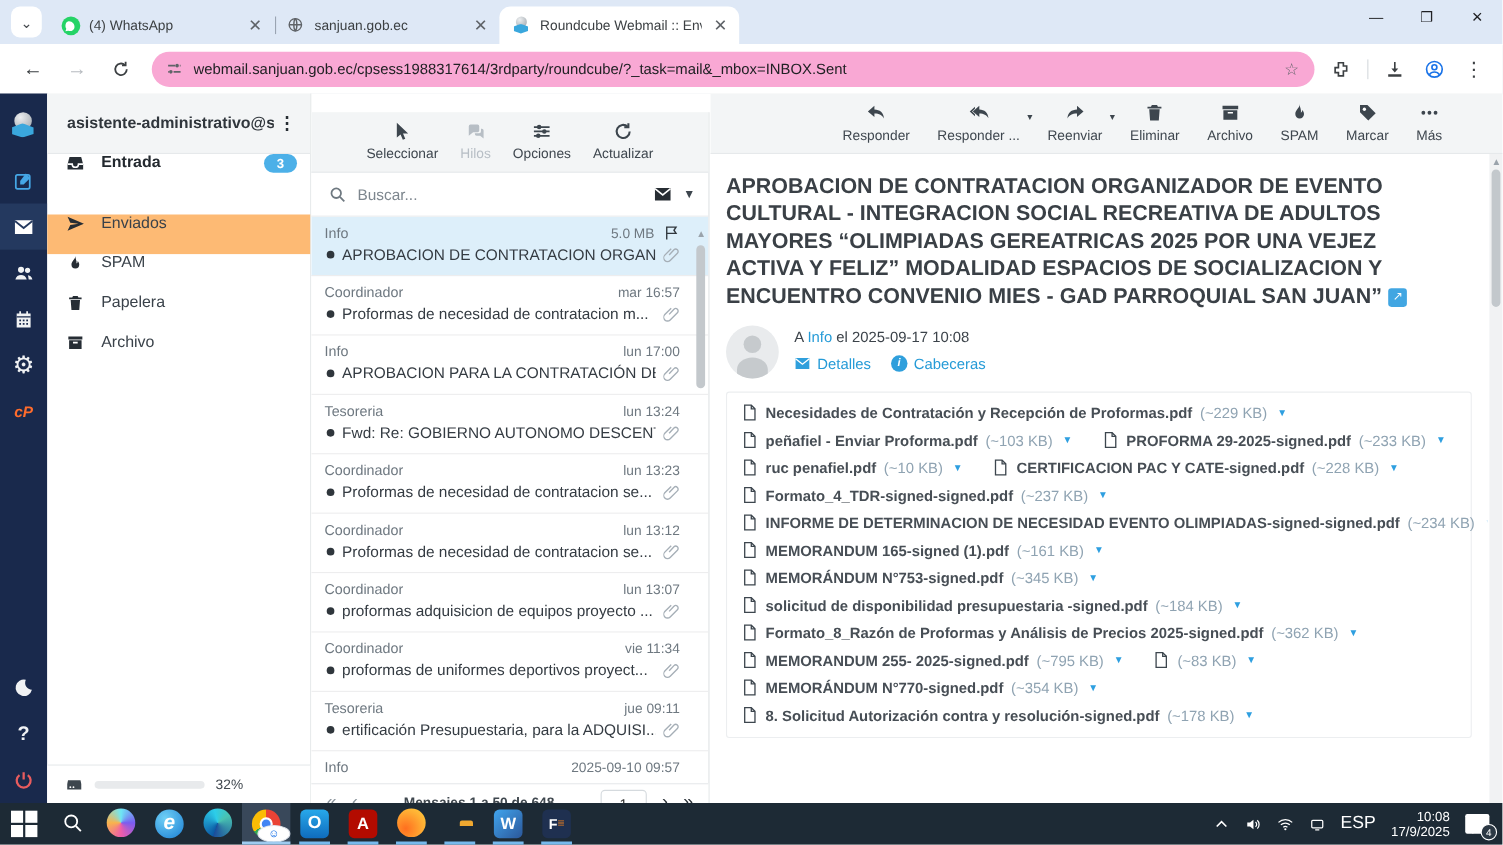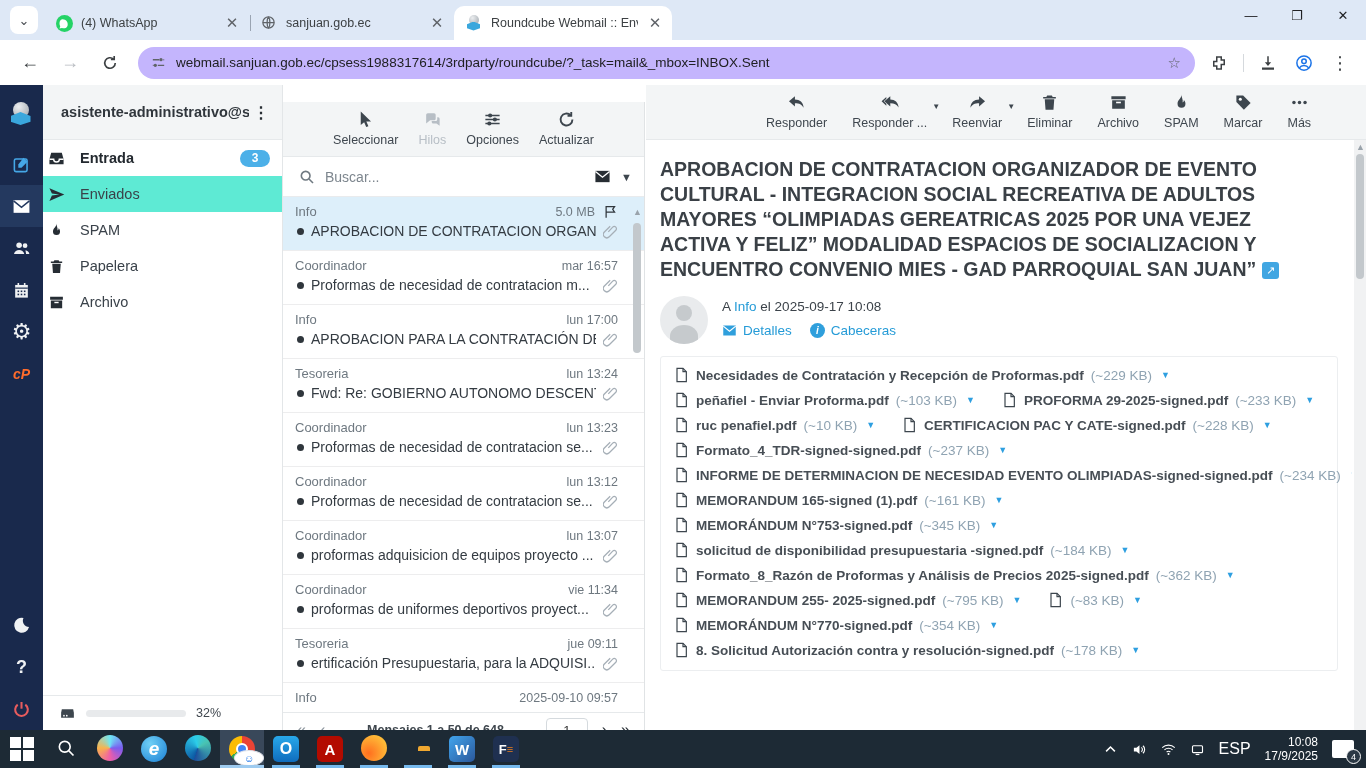"webmail.sanjuan.gob.ec/cpsess1988317614/" .omnibox { background: #c4b5fd -> #f9a8d4 }
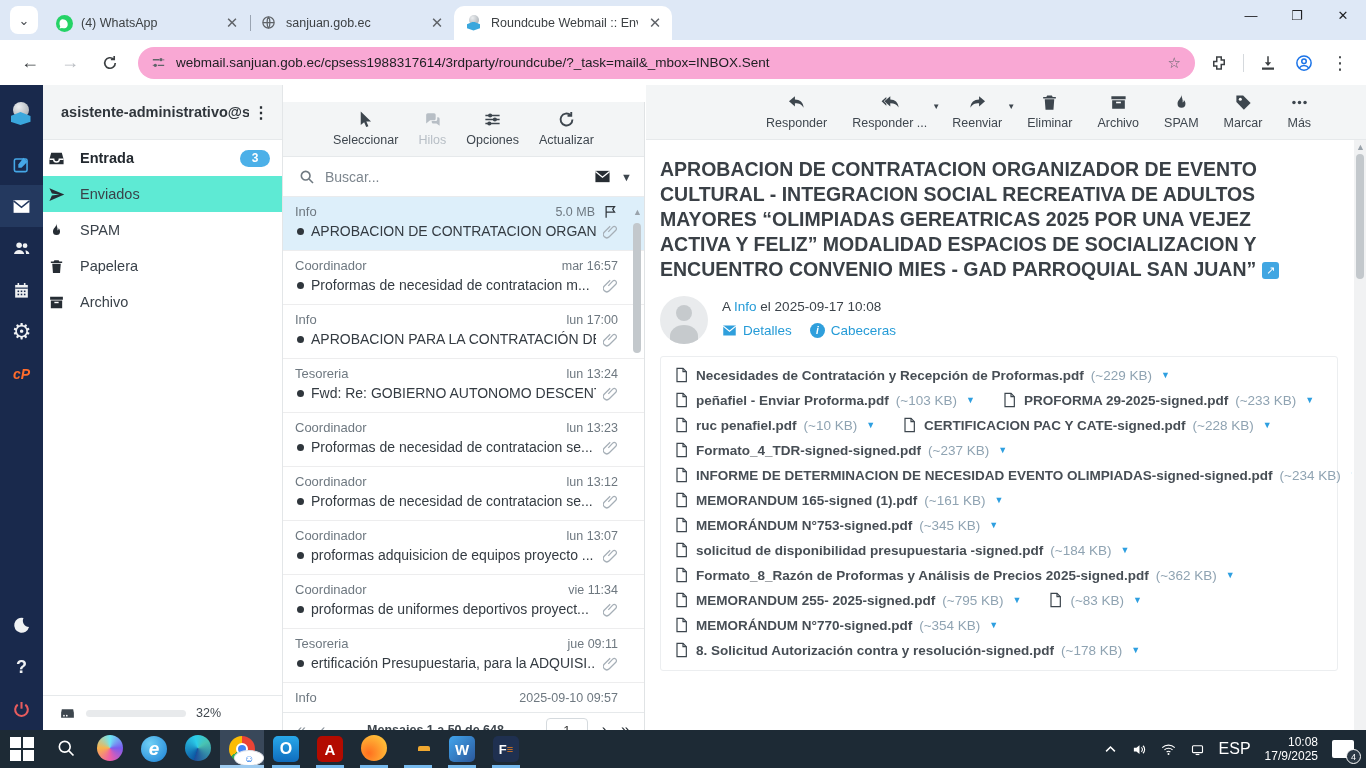"Entrada" .folder { align-items: center -> flex-start; padding: 0 12px 0 5px -> 0 12px 0 17px }
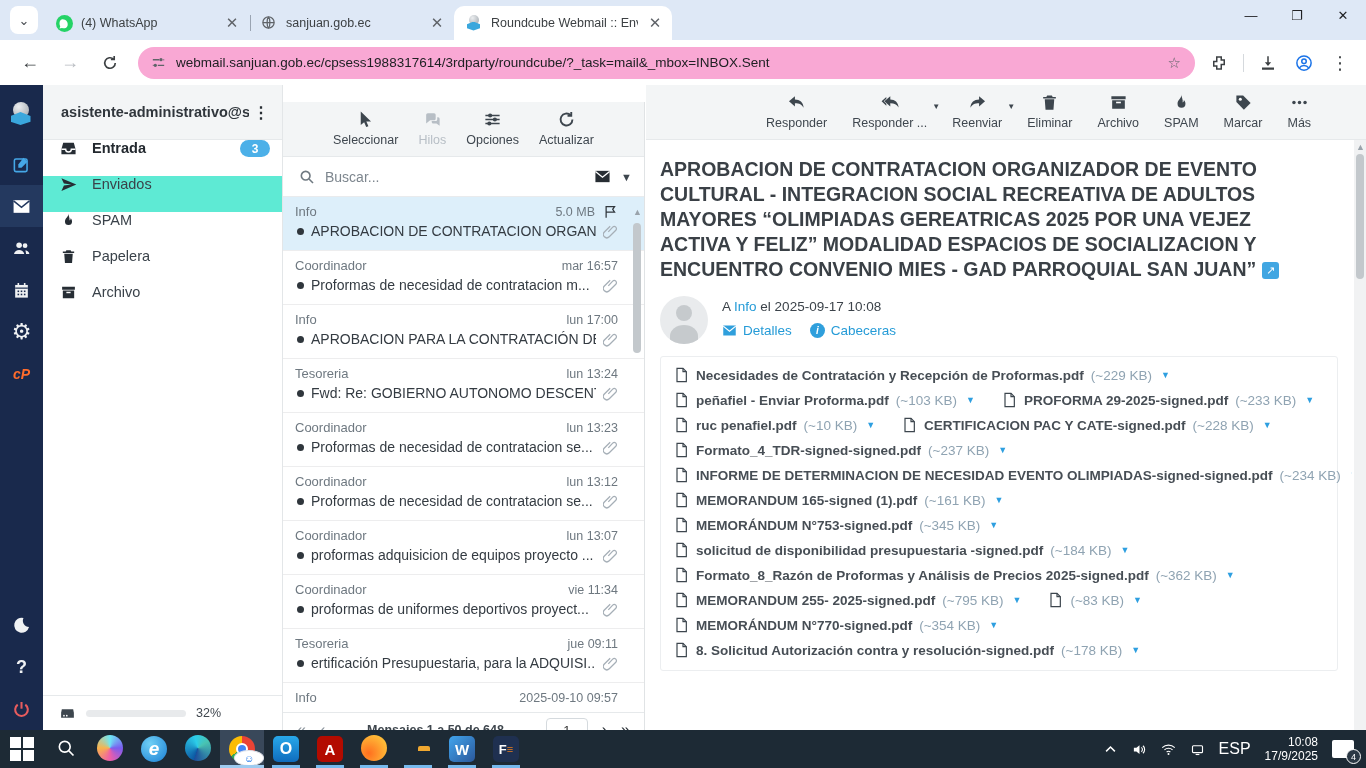"Enviados" .folder.selected { background: #5eead4 -> #fdba74; margin-top: none -> 19px }
